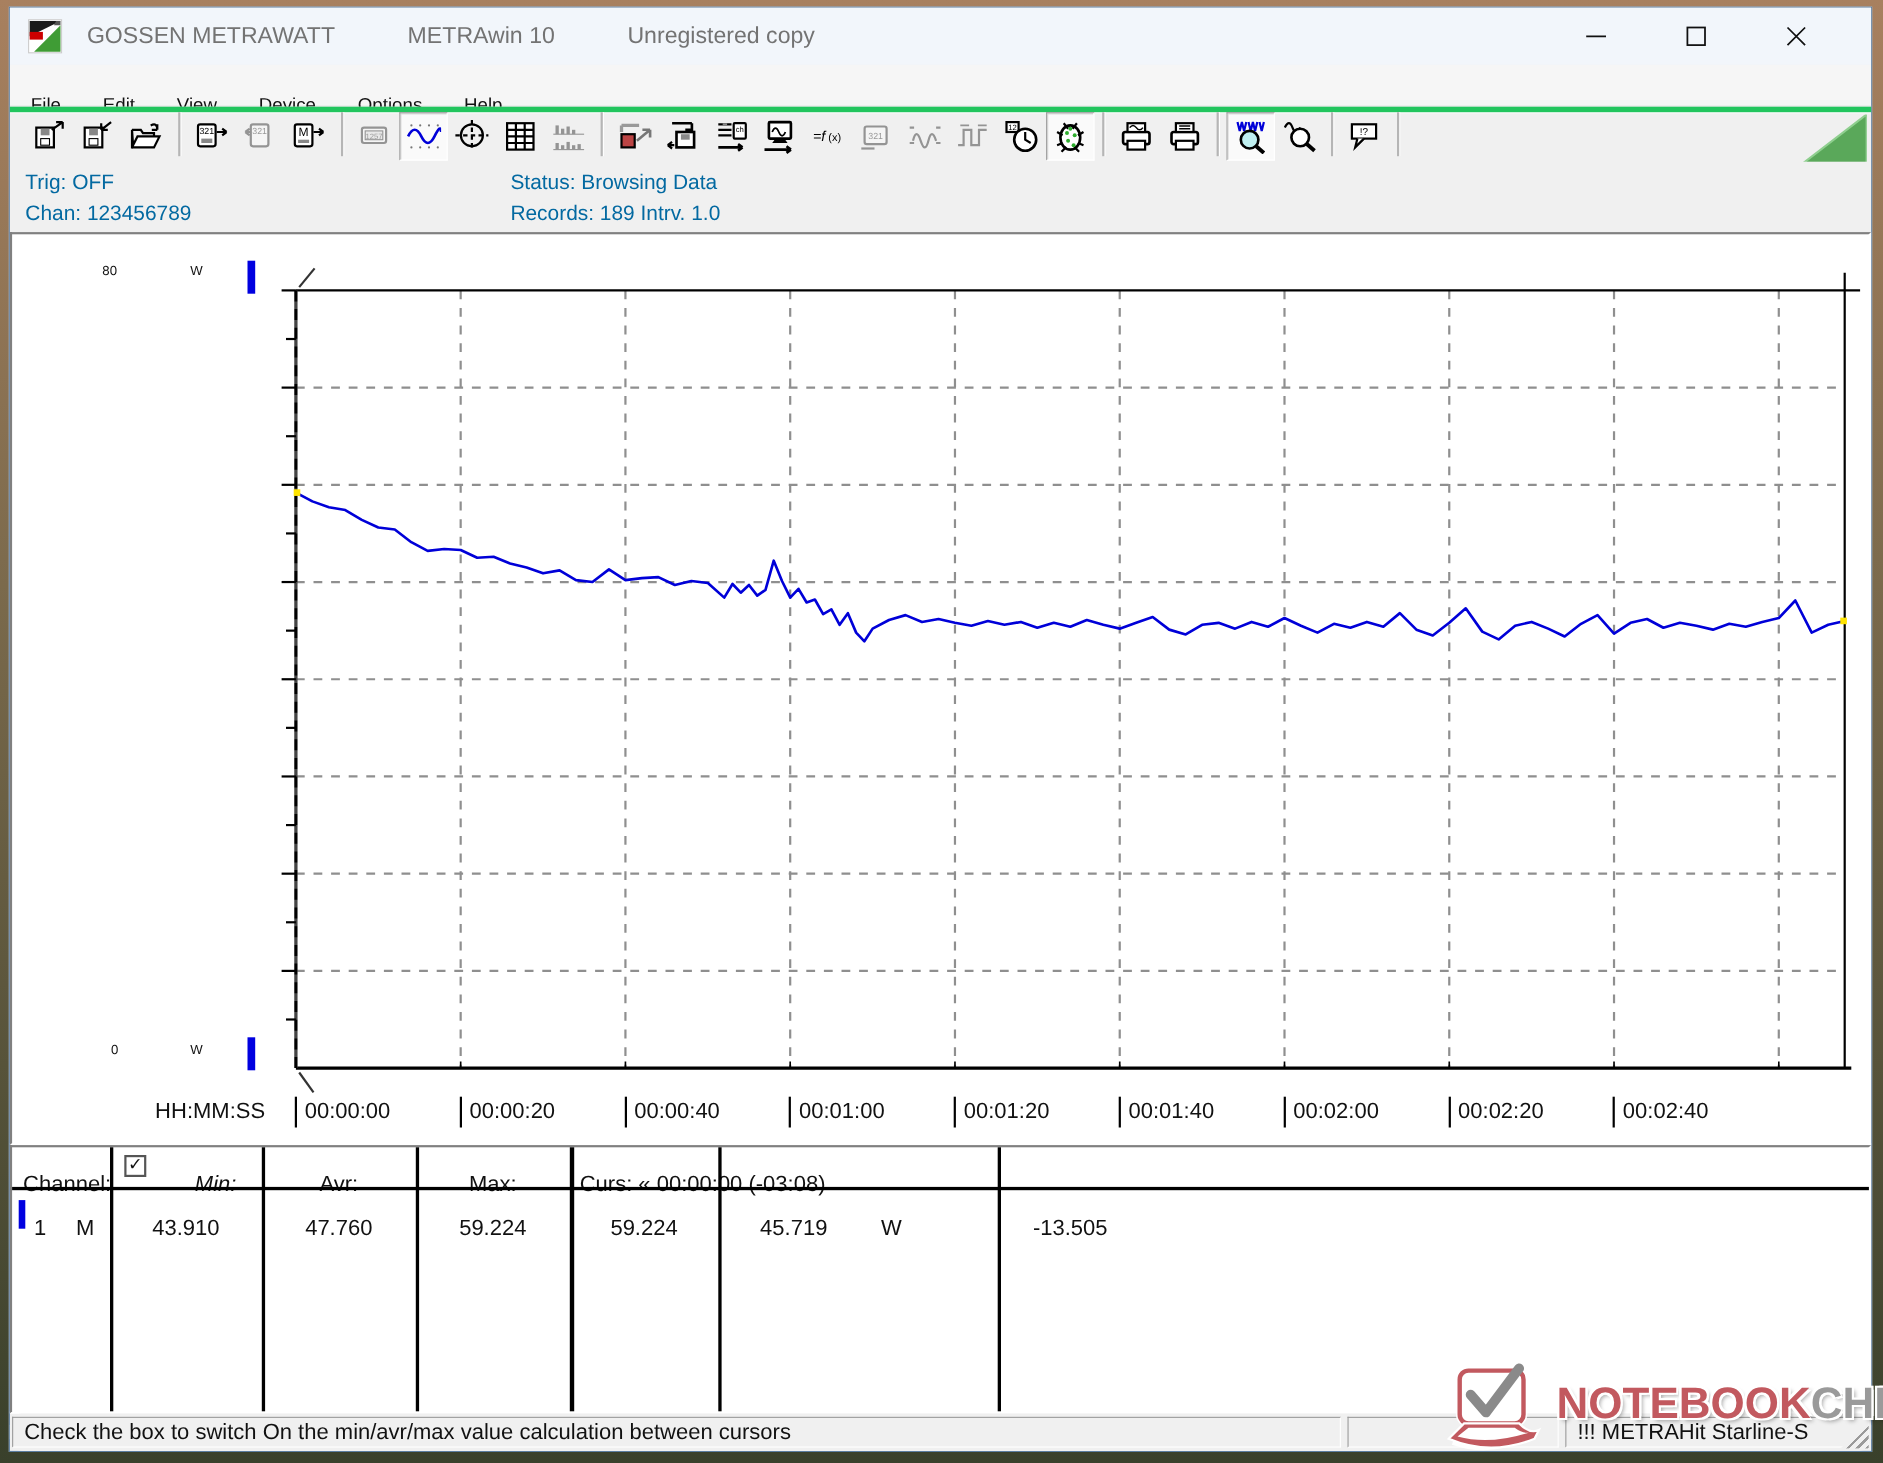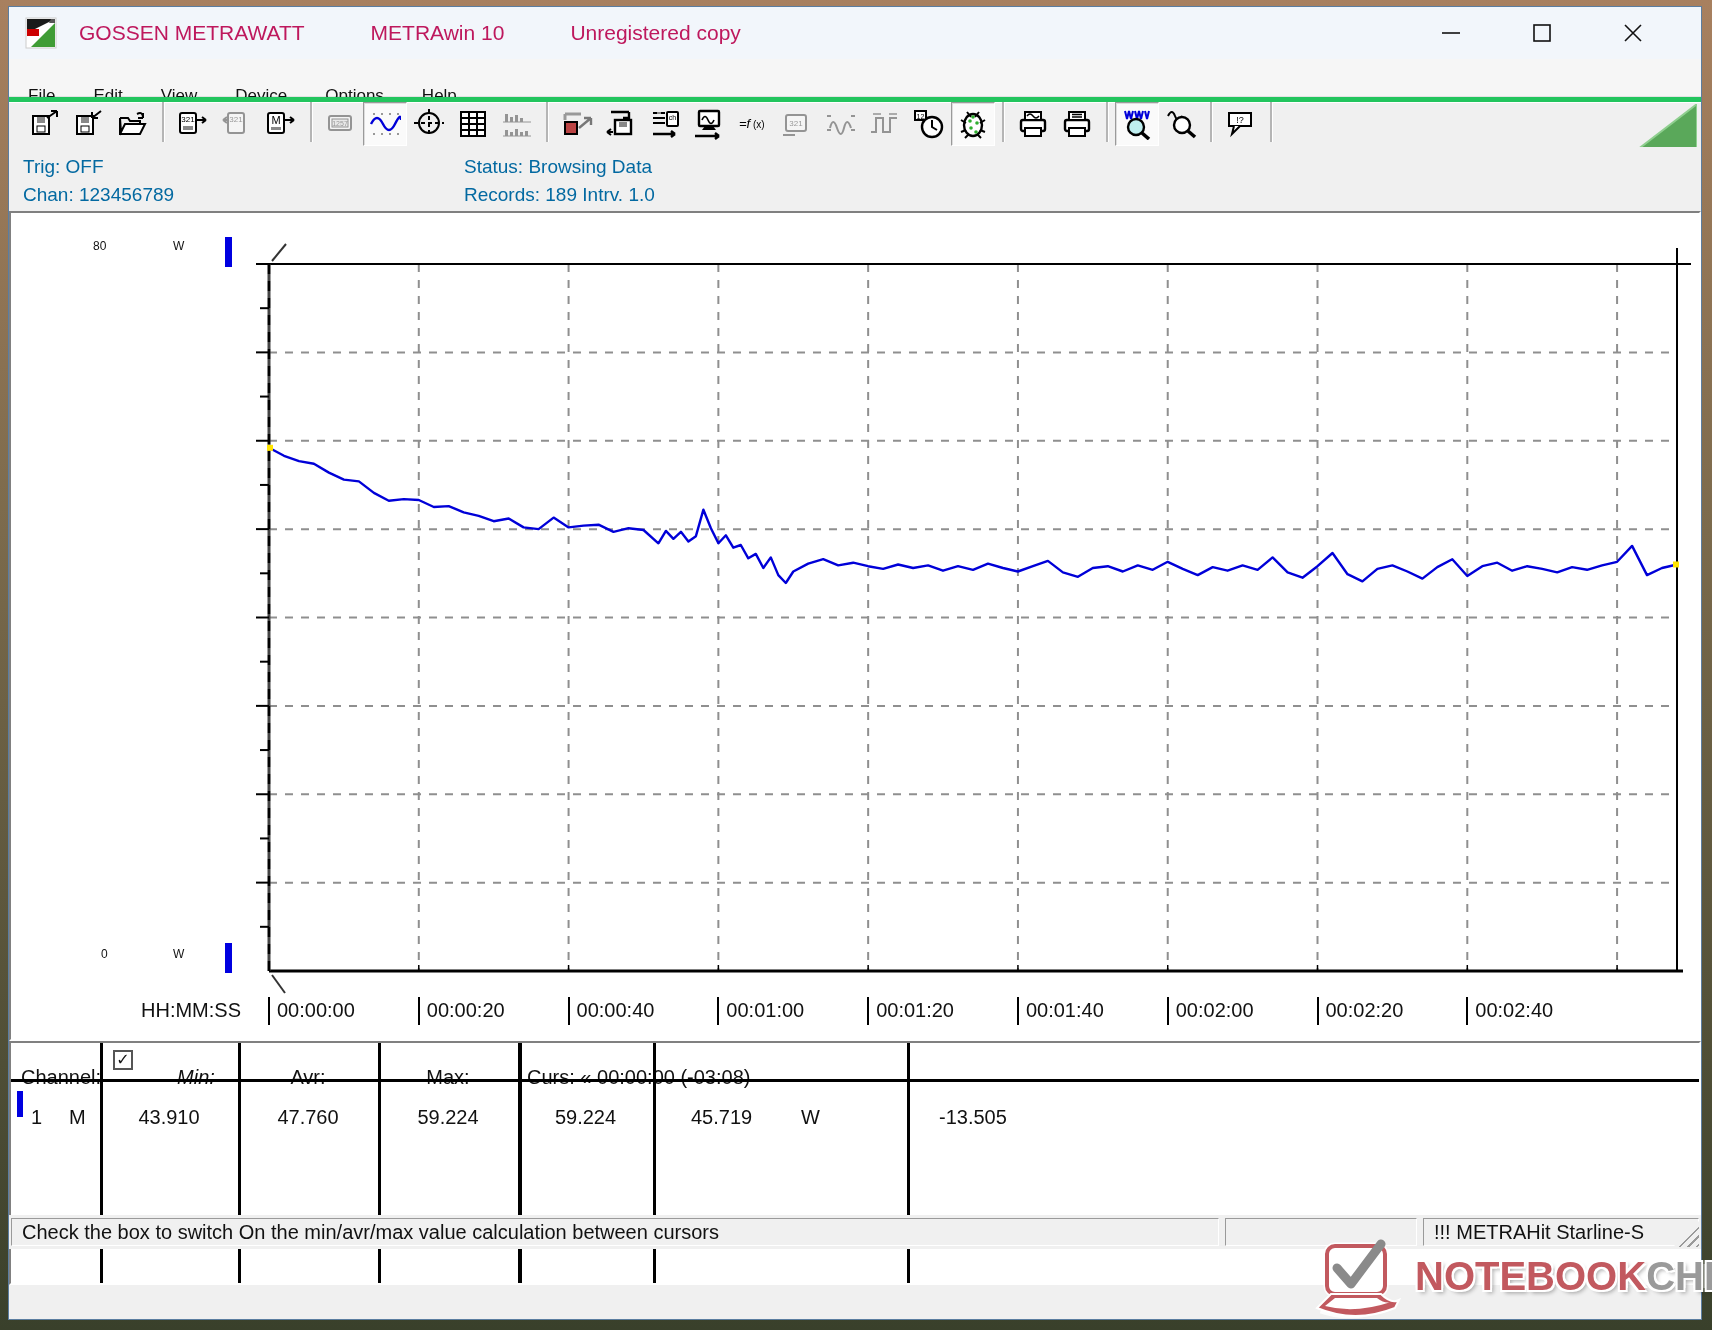"GOSSEN METRAWATT" .titles { color: #be185d -> #737373 }
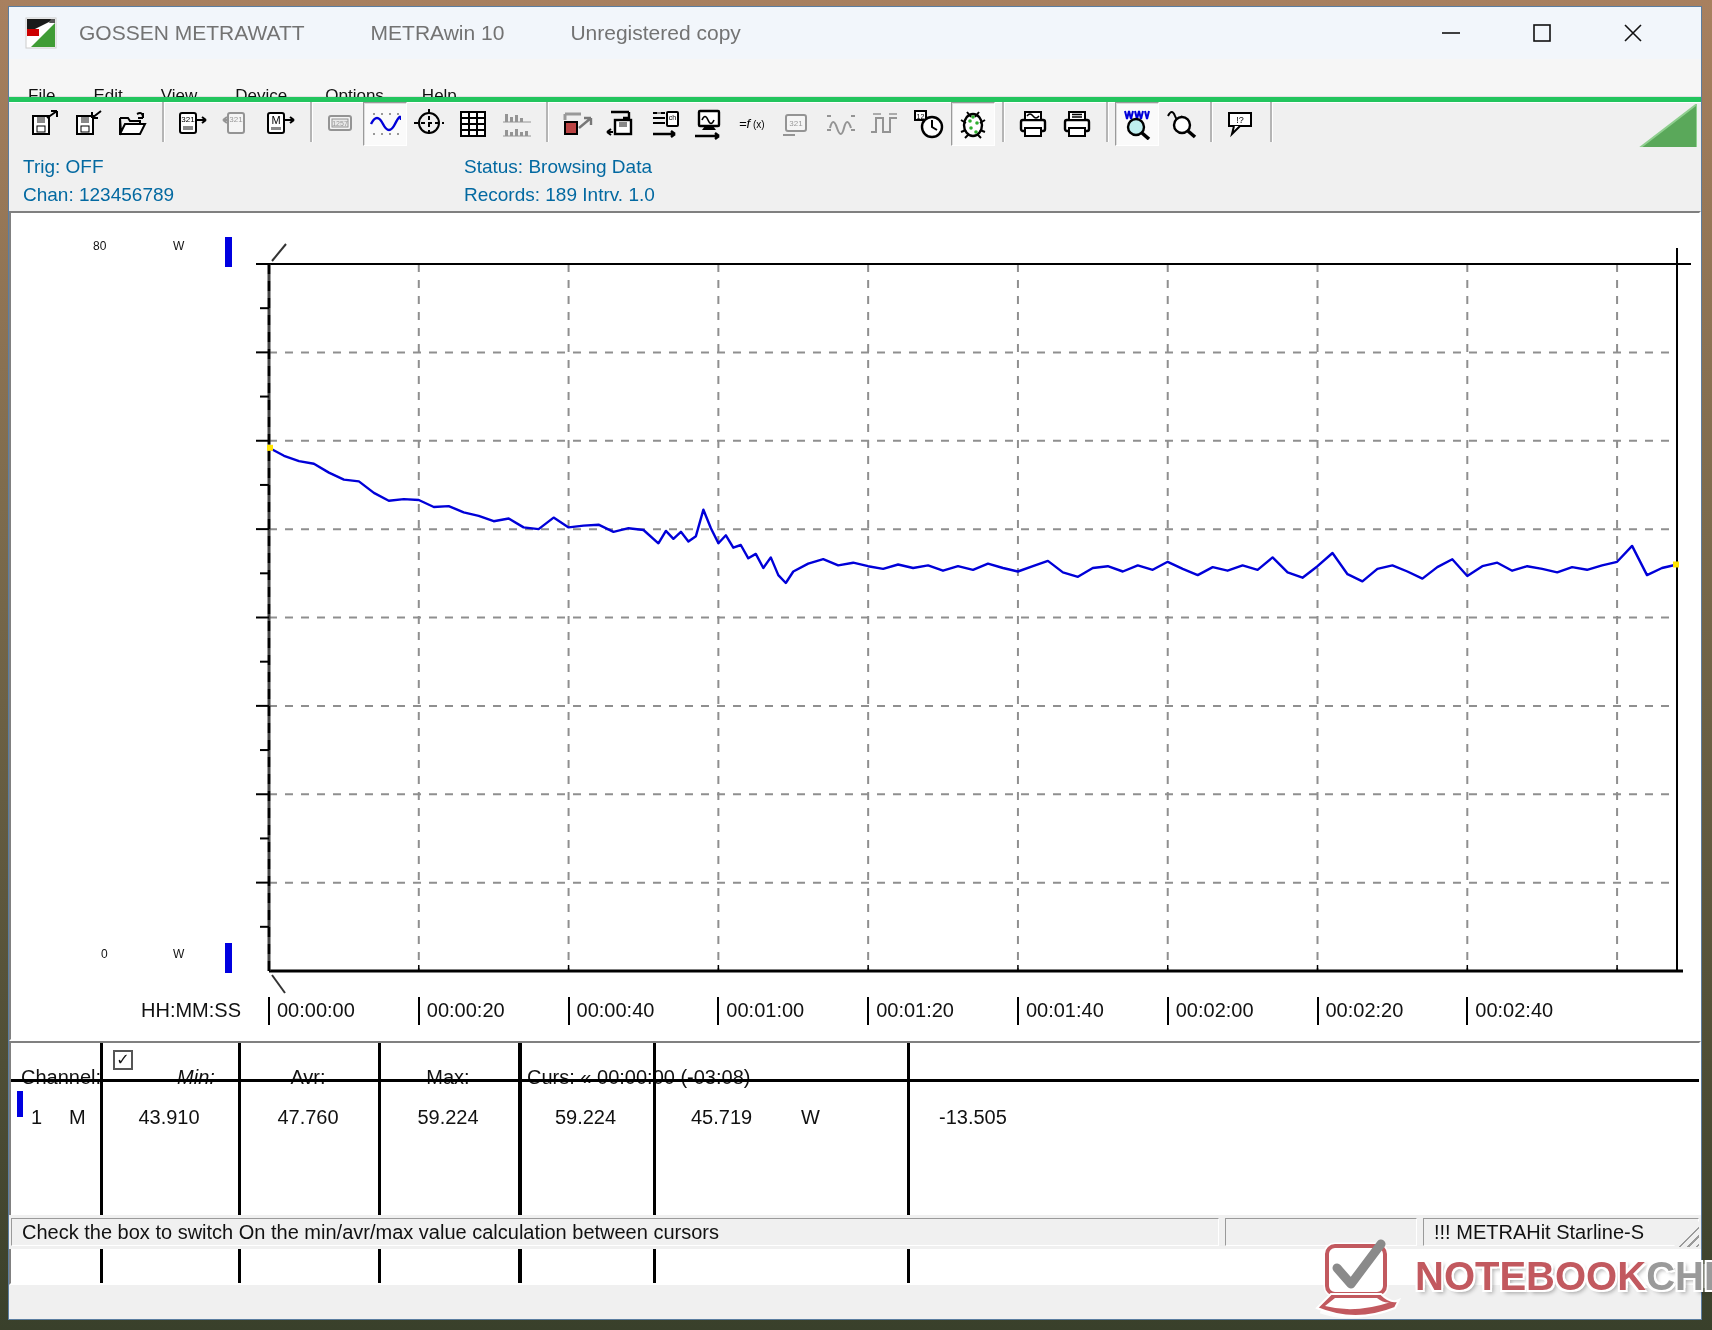"Check the box to switch" .statusbar { border-radius: none -> 11px; top: 1208px -> 1278px }
